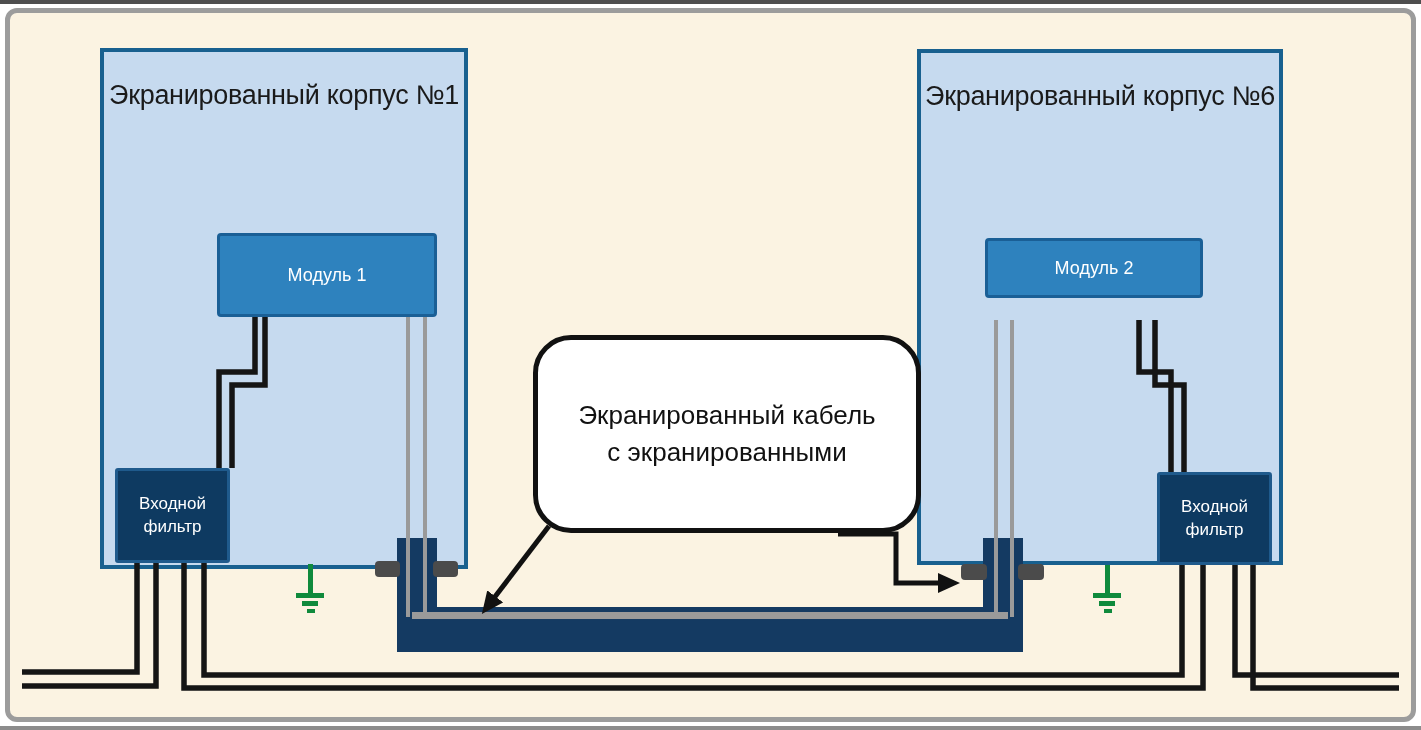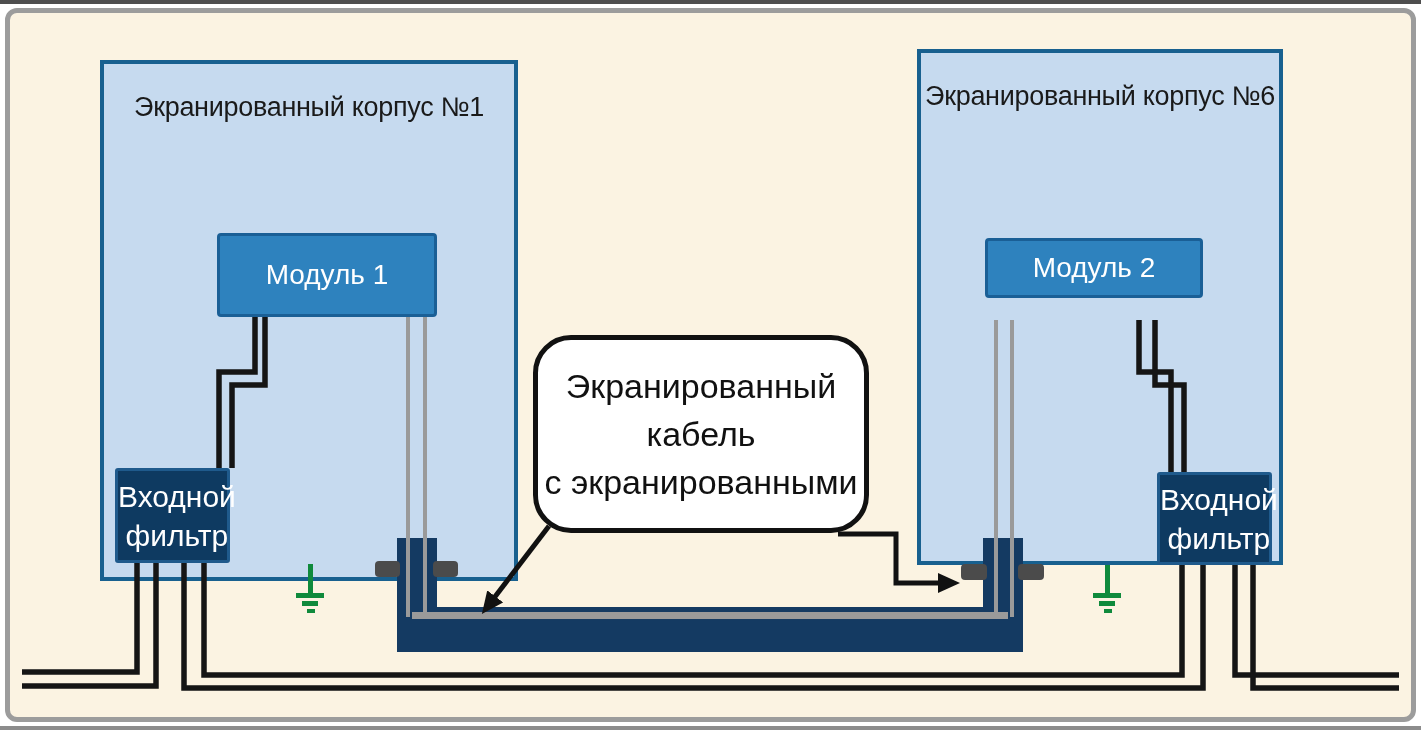"Экранированный корпус №1" .enc1 { top: 60px -> 48px; width: 418px -> 368px }
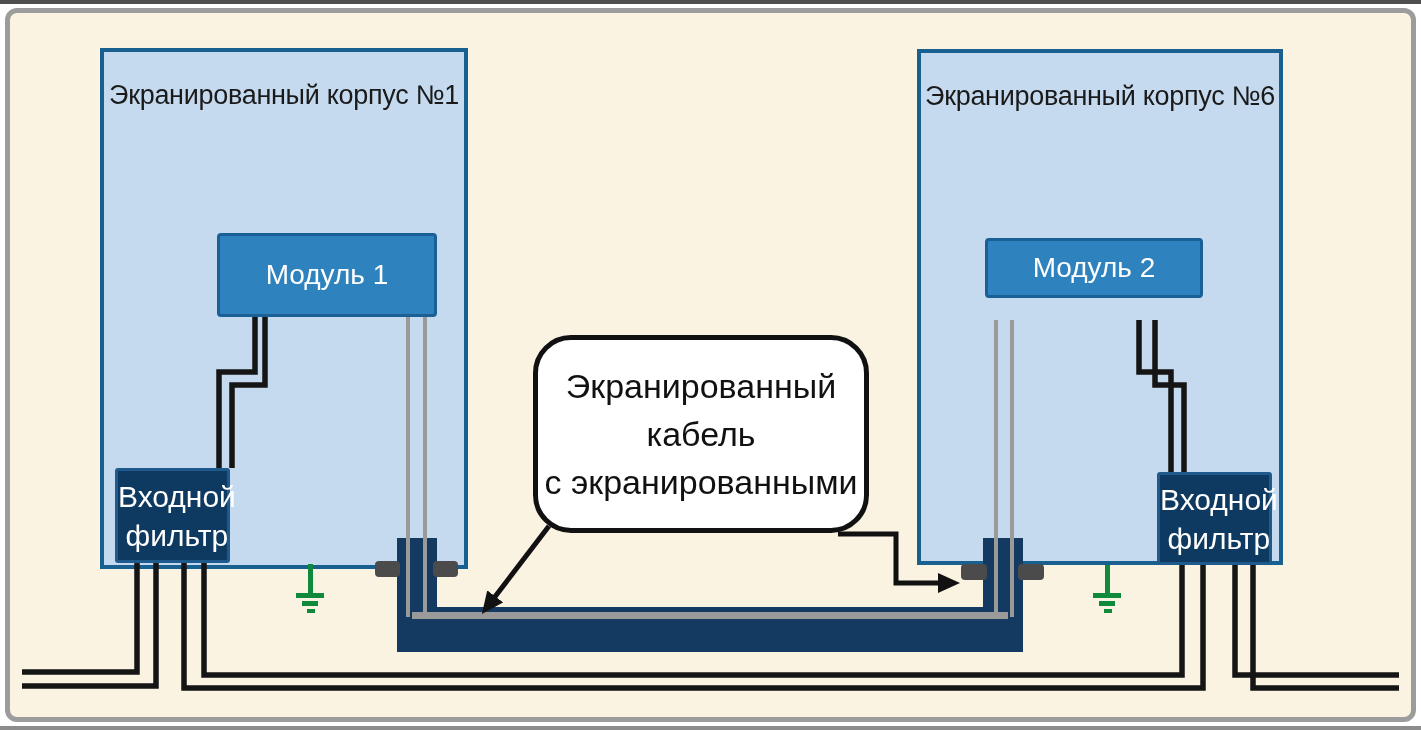"Модуль 1" .module { font-size: 28px -> 18px }
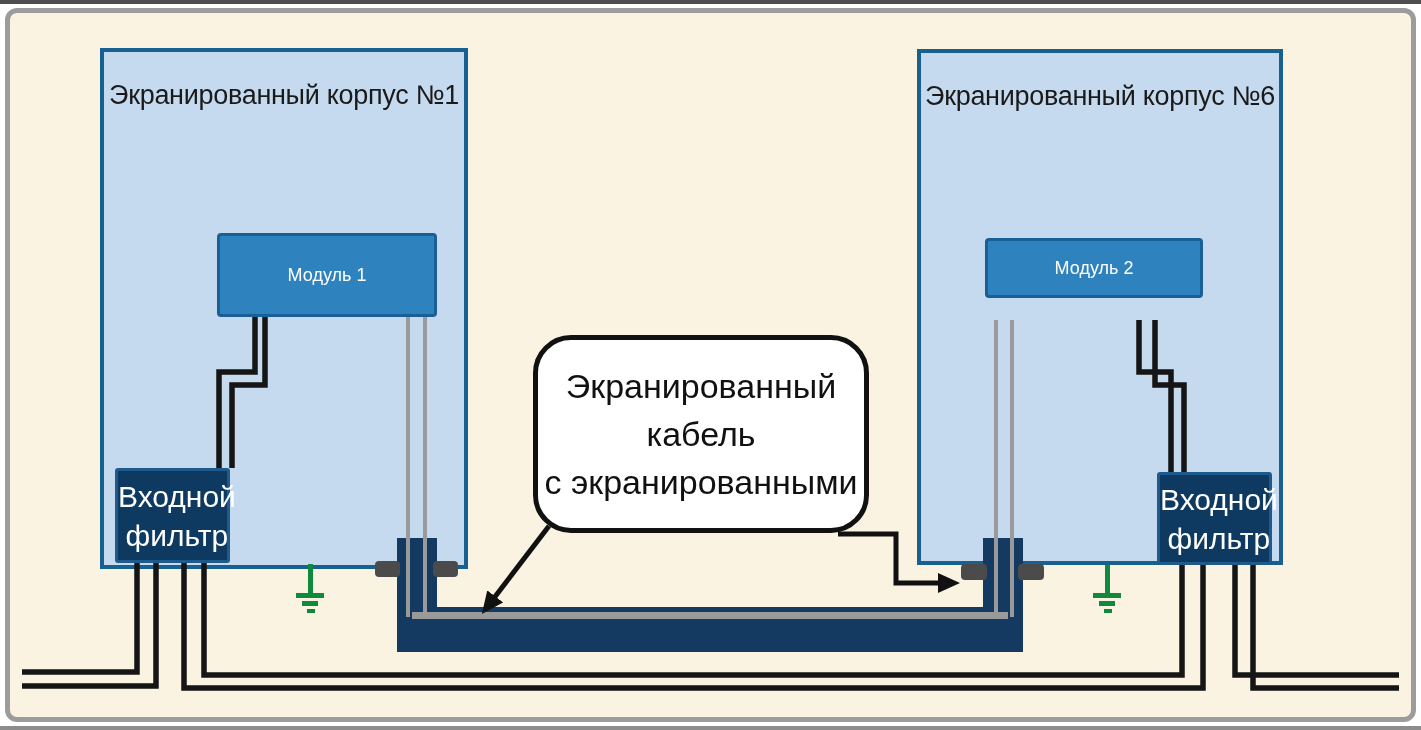"Экранированный кабель" .callout { font-size: 34px -> 26px; width: 336px -> 388px }
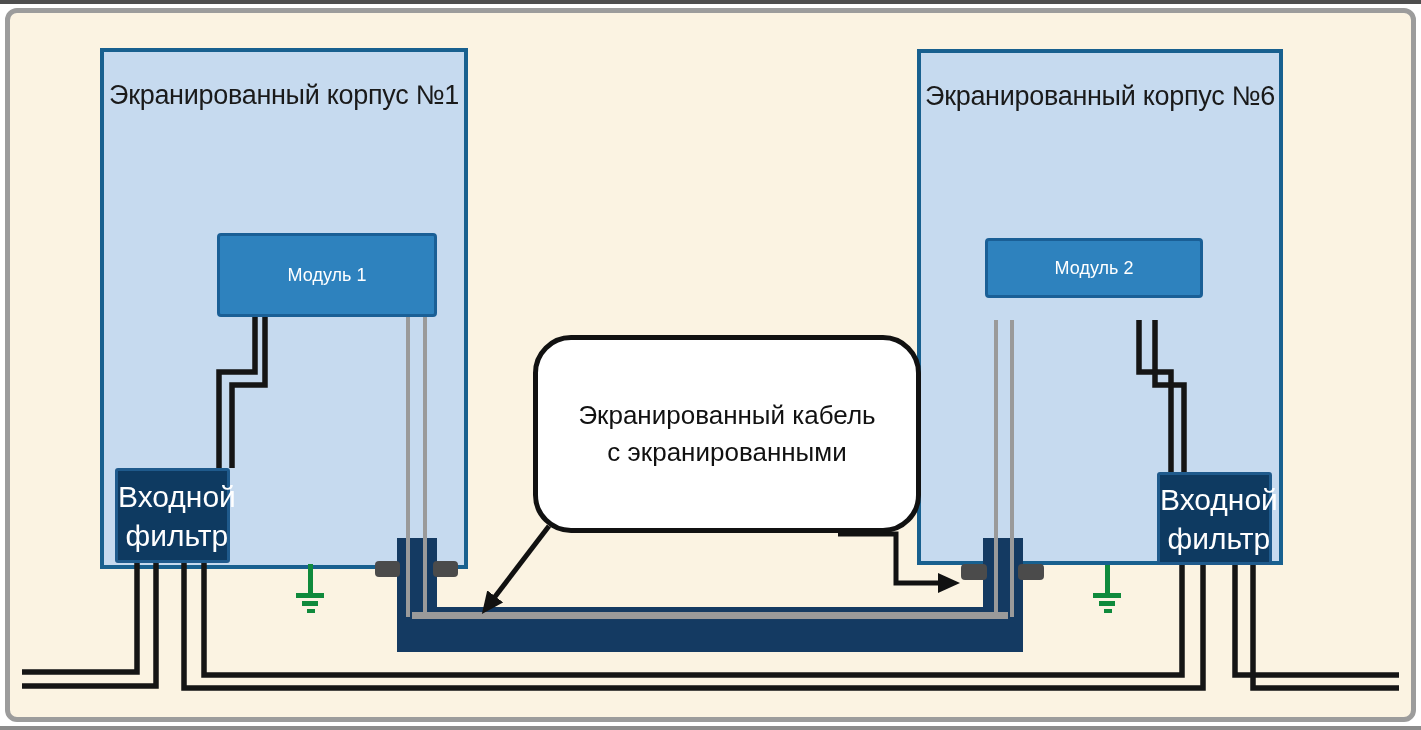"Входной фильтр" .filter { font-size: 30px -> 17px }
